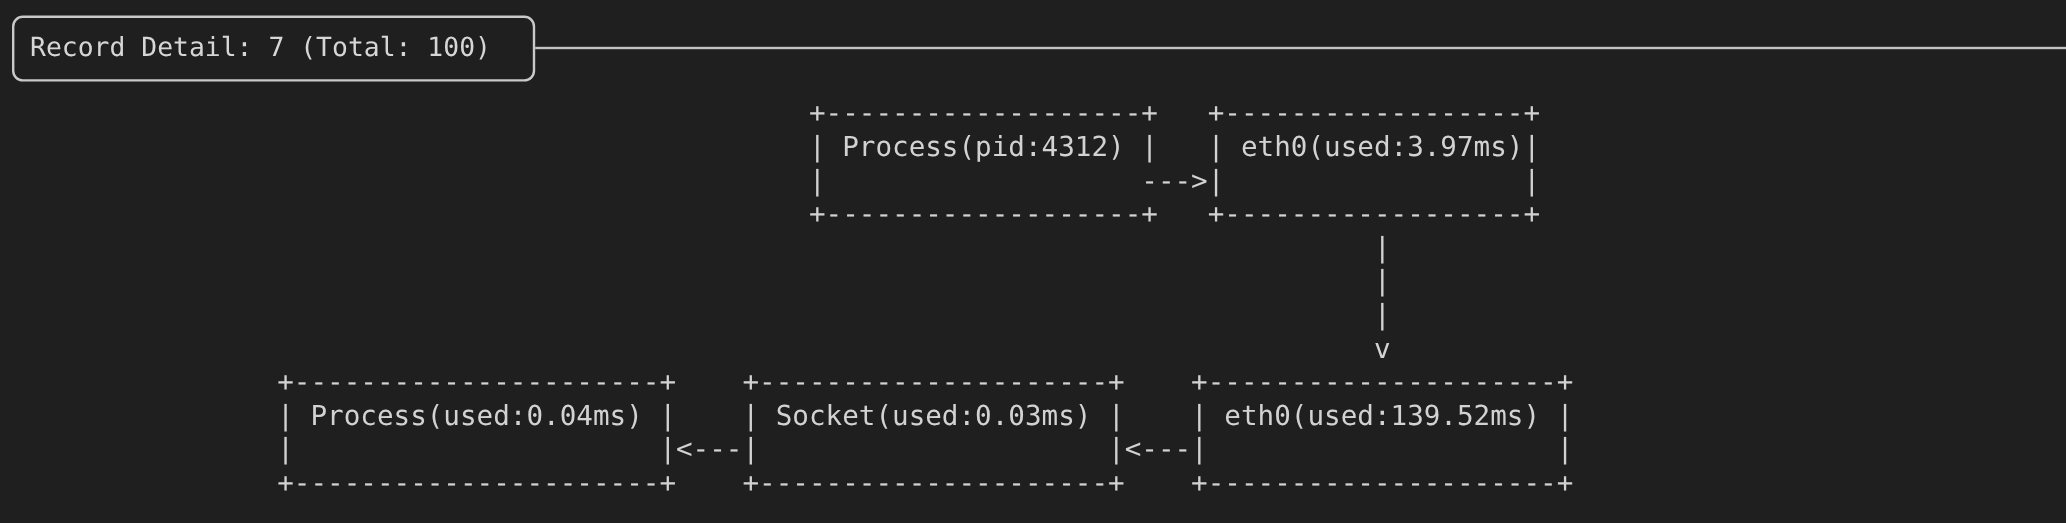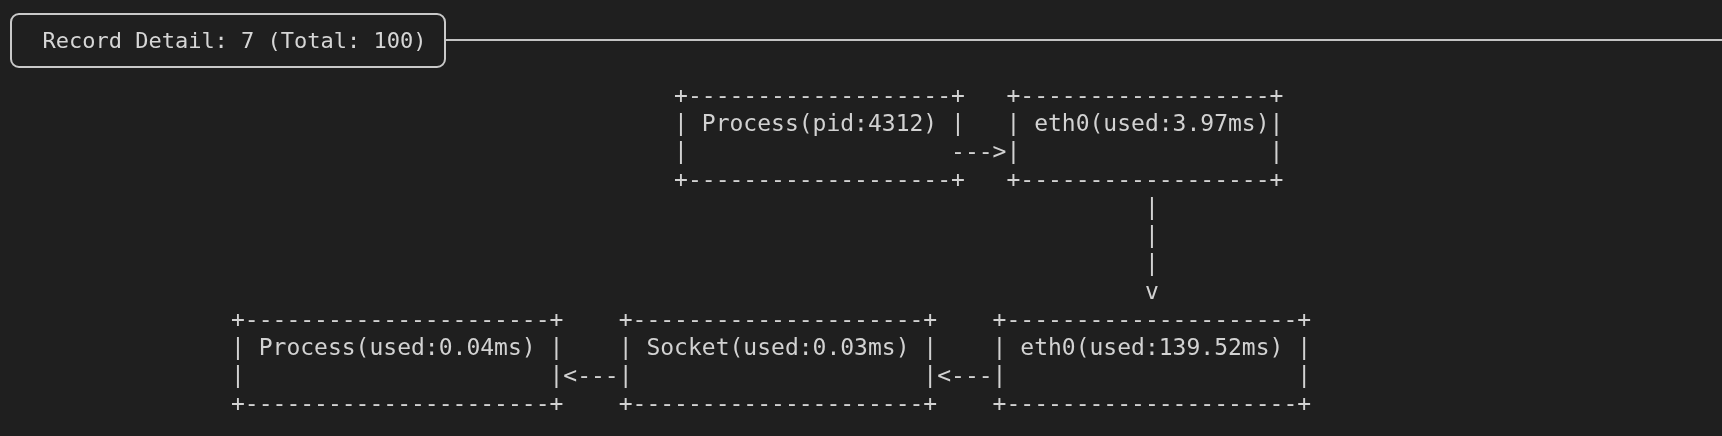"Record Detail: 7 (Total: 100)" .title-tab { justify-content: center -> none }
